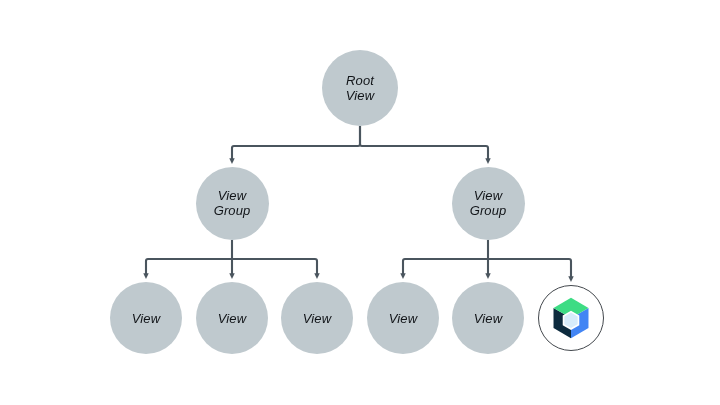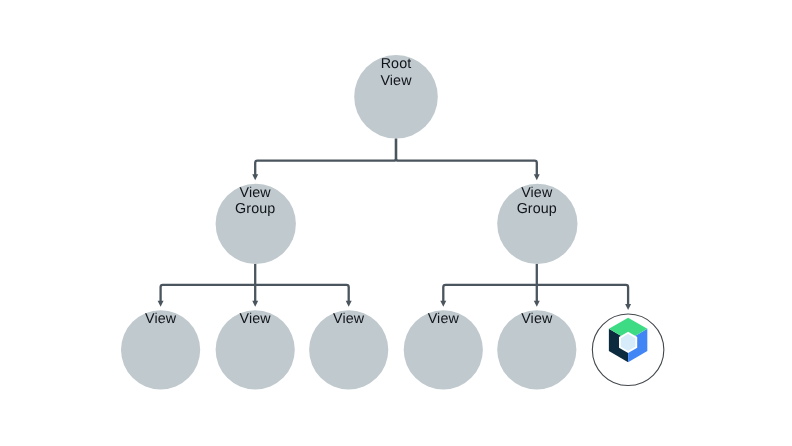"Root" .node { align-items: none -> center; font-style: none -> italic }
